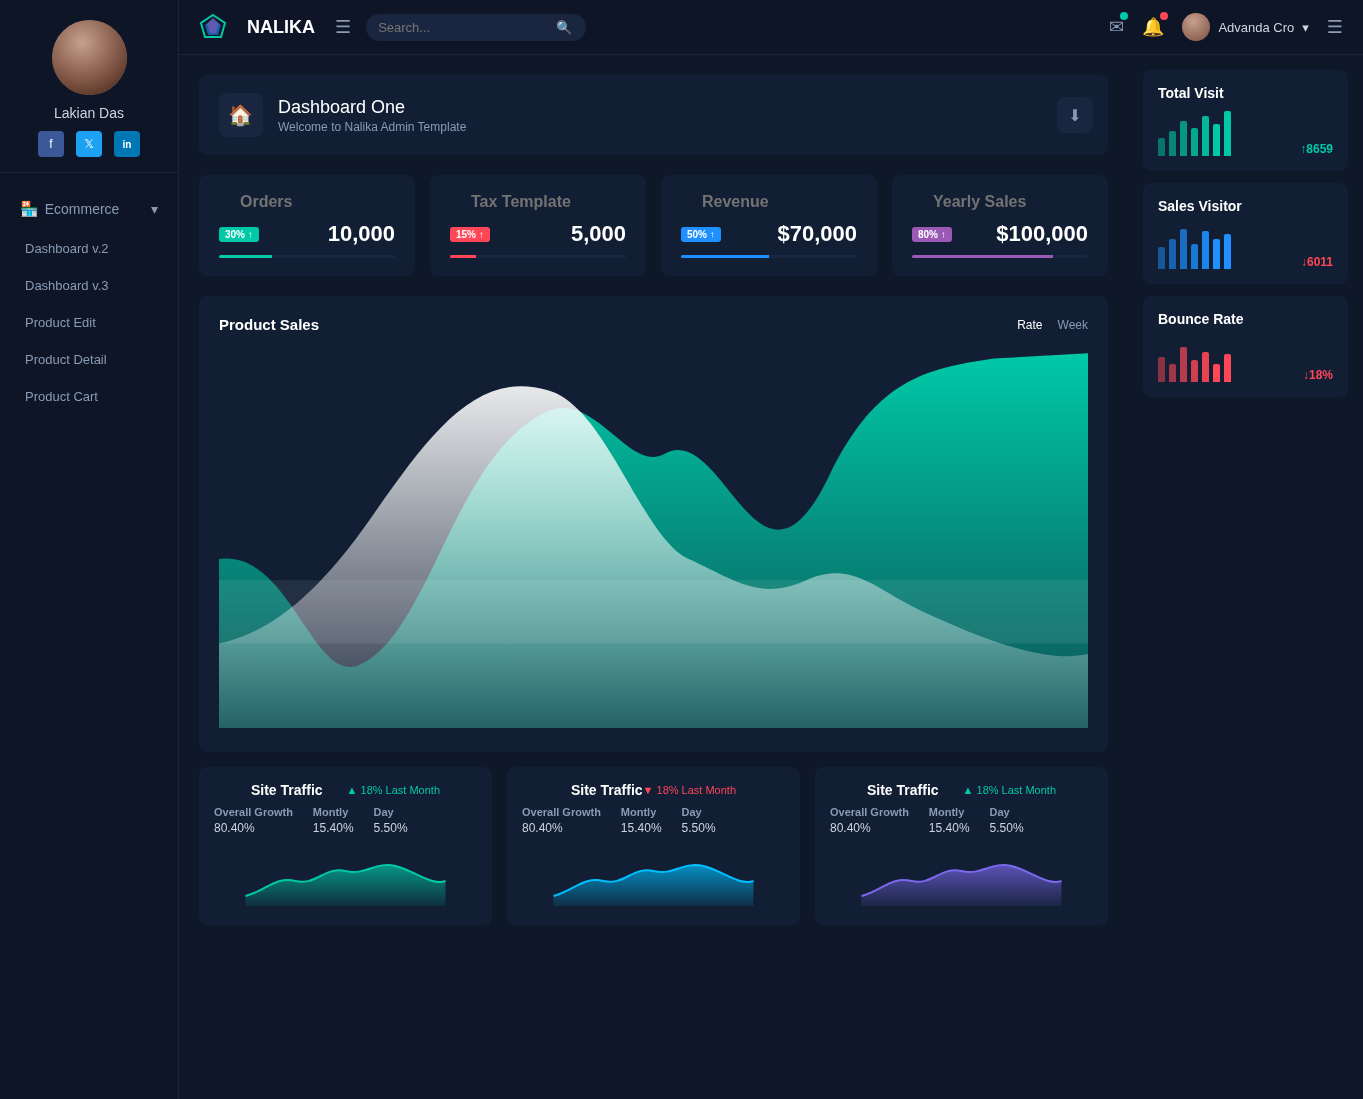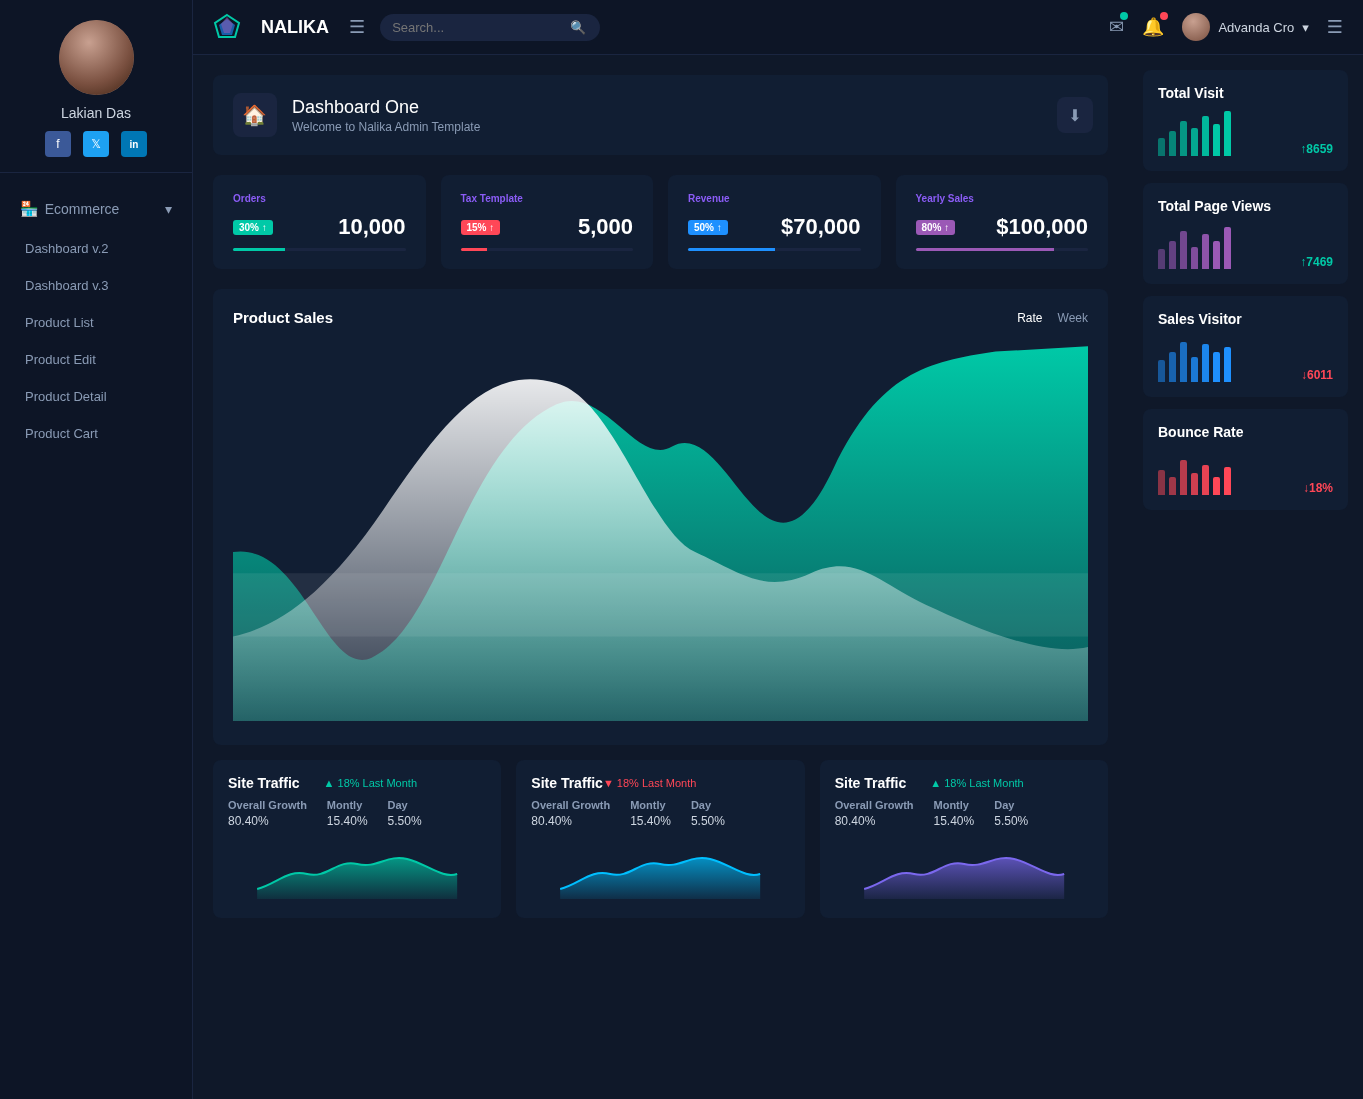"Lakian Das" .sidebar { width: 193px -> 179px }
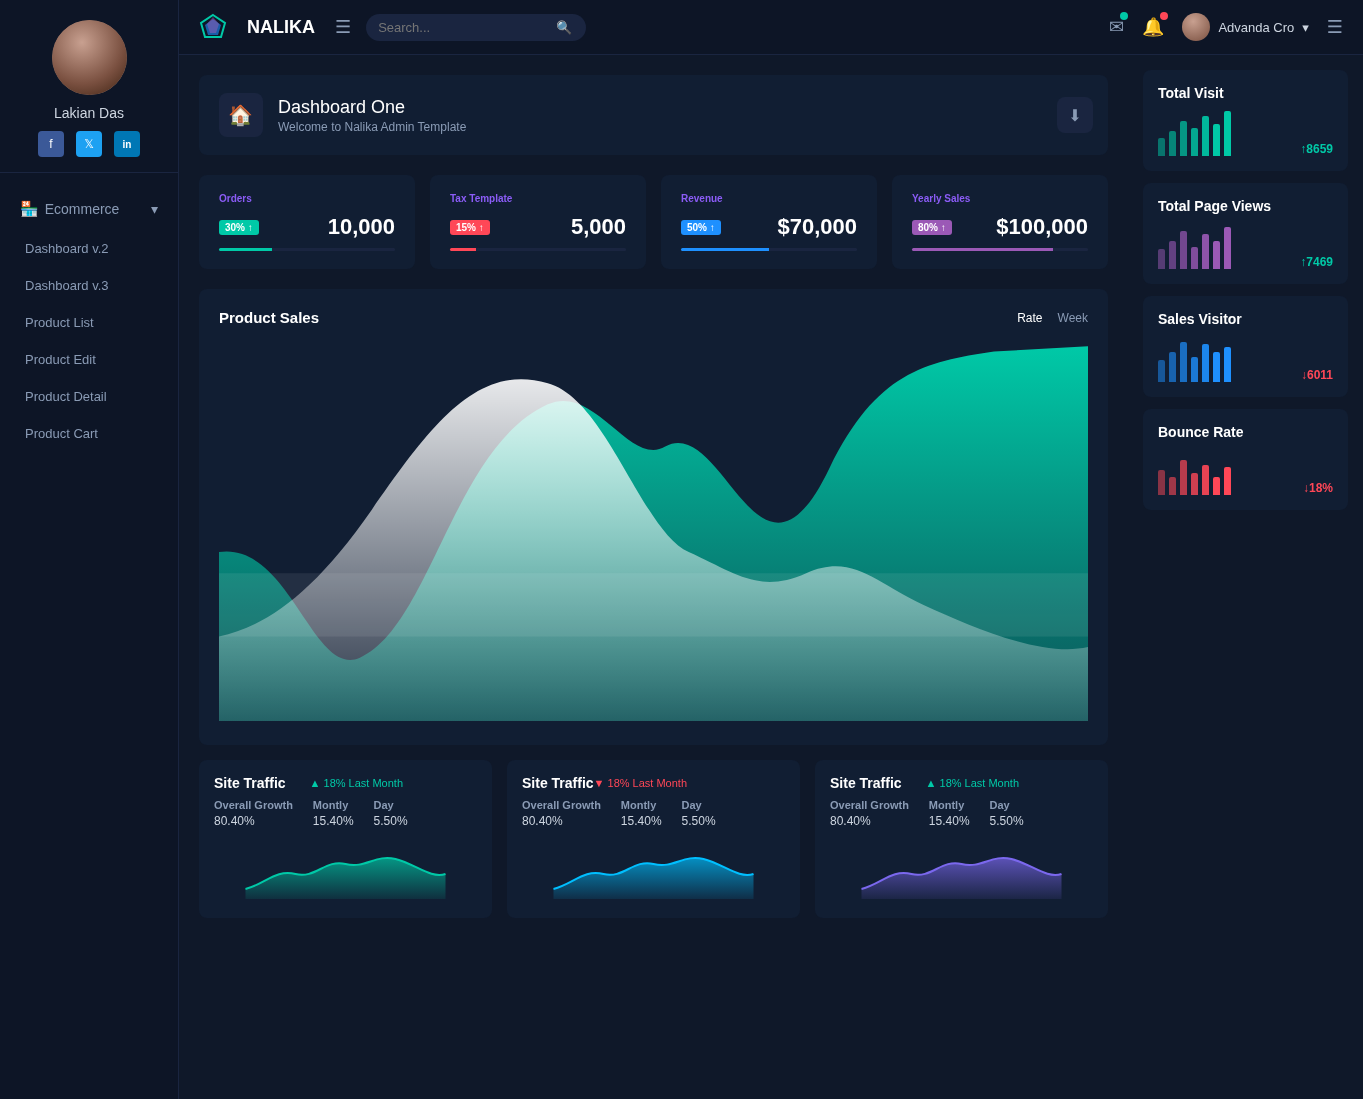"Orders" .stat-title { color: #8b5cf6 -> #737373; font-size: 10px -> 16px; margin-left: none -> 21px }
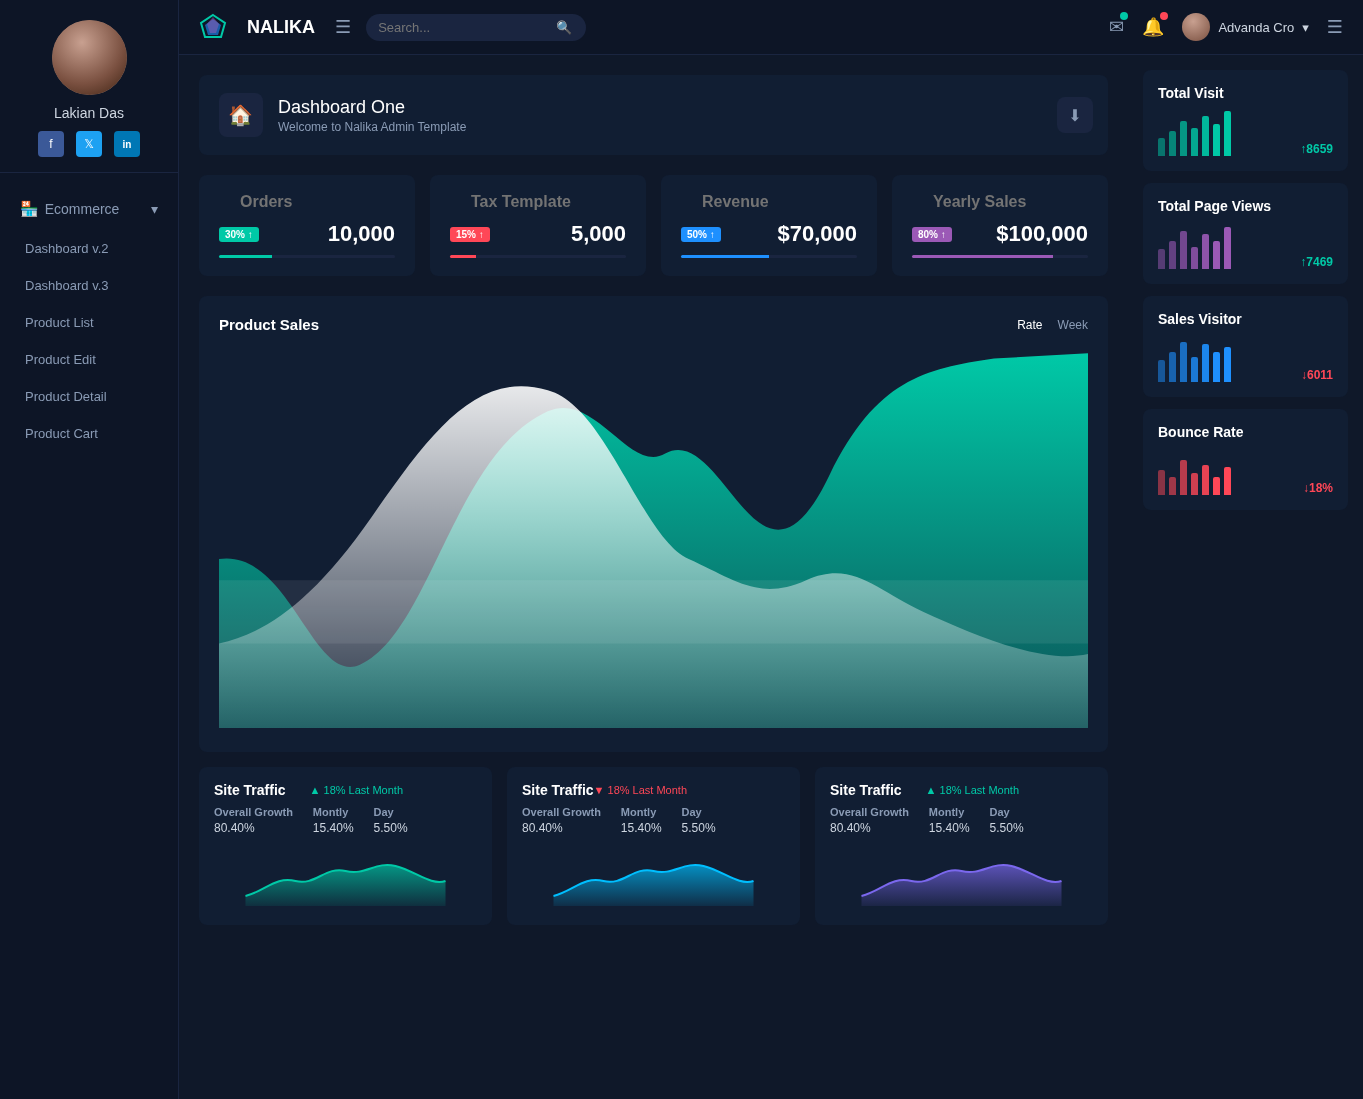"Total Page Views" div.right-card { html: <div> <div>Total Page Views</div> <div> <div> <div></div> <div></div> <div></div> <div></div> <div></div> <div></div> <div></div> </div> <div>↑7469</div> </div> </div> -> none }
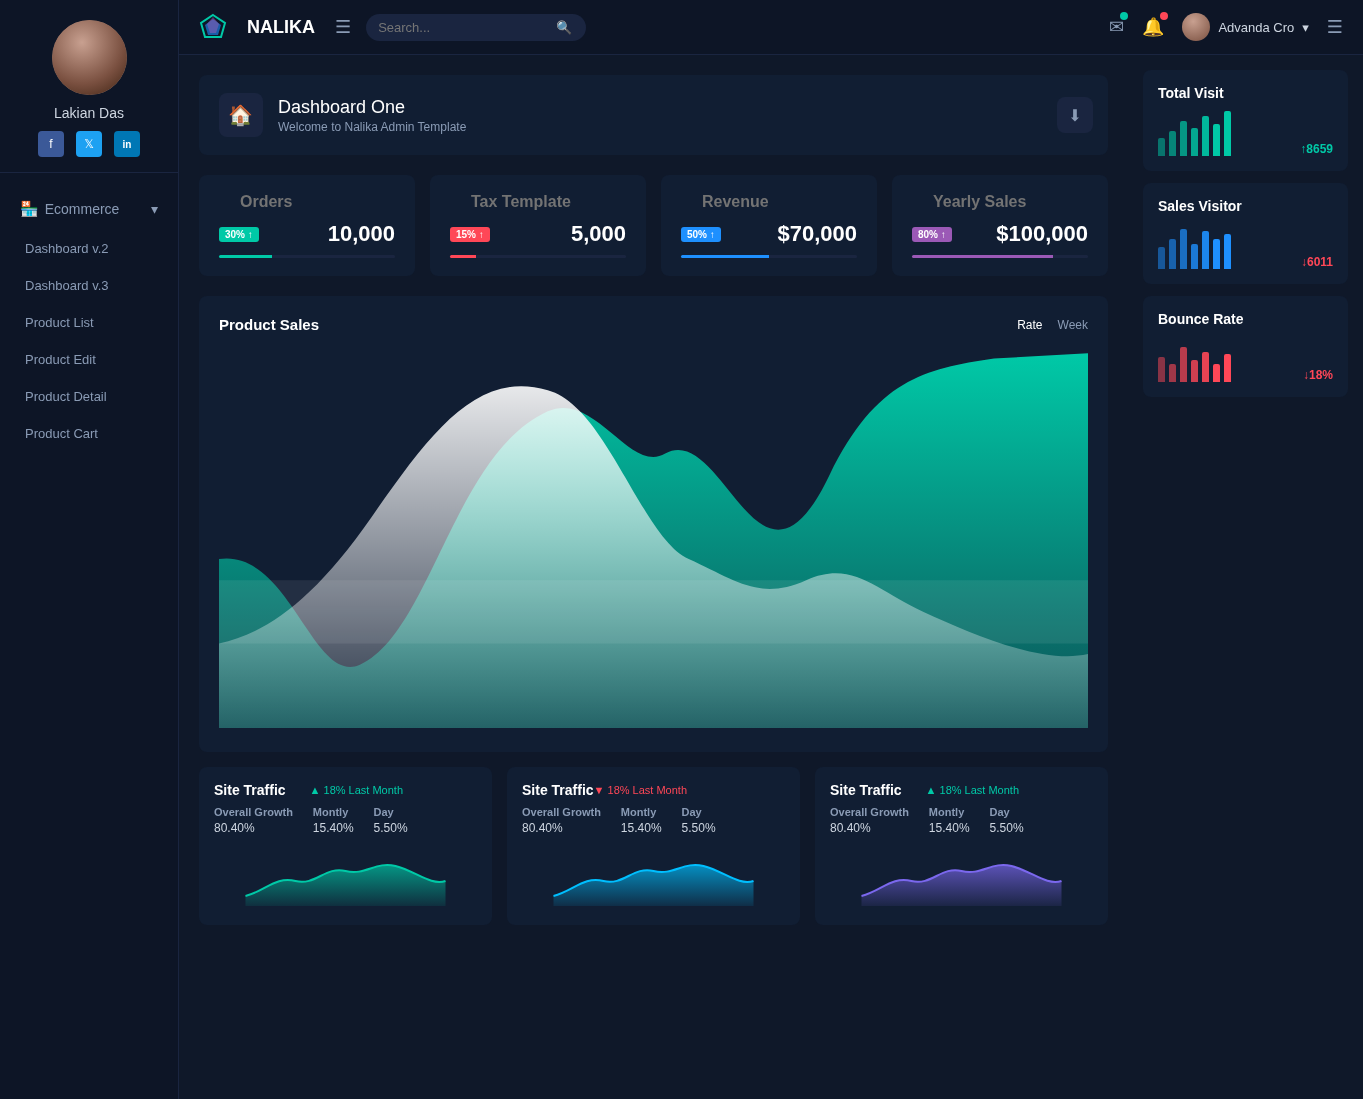"Product List" div.sidebar-item { html: <div>Product List</div> -> none }
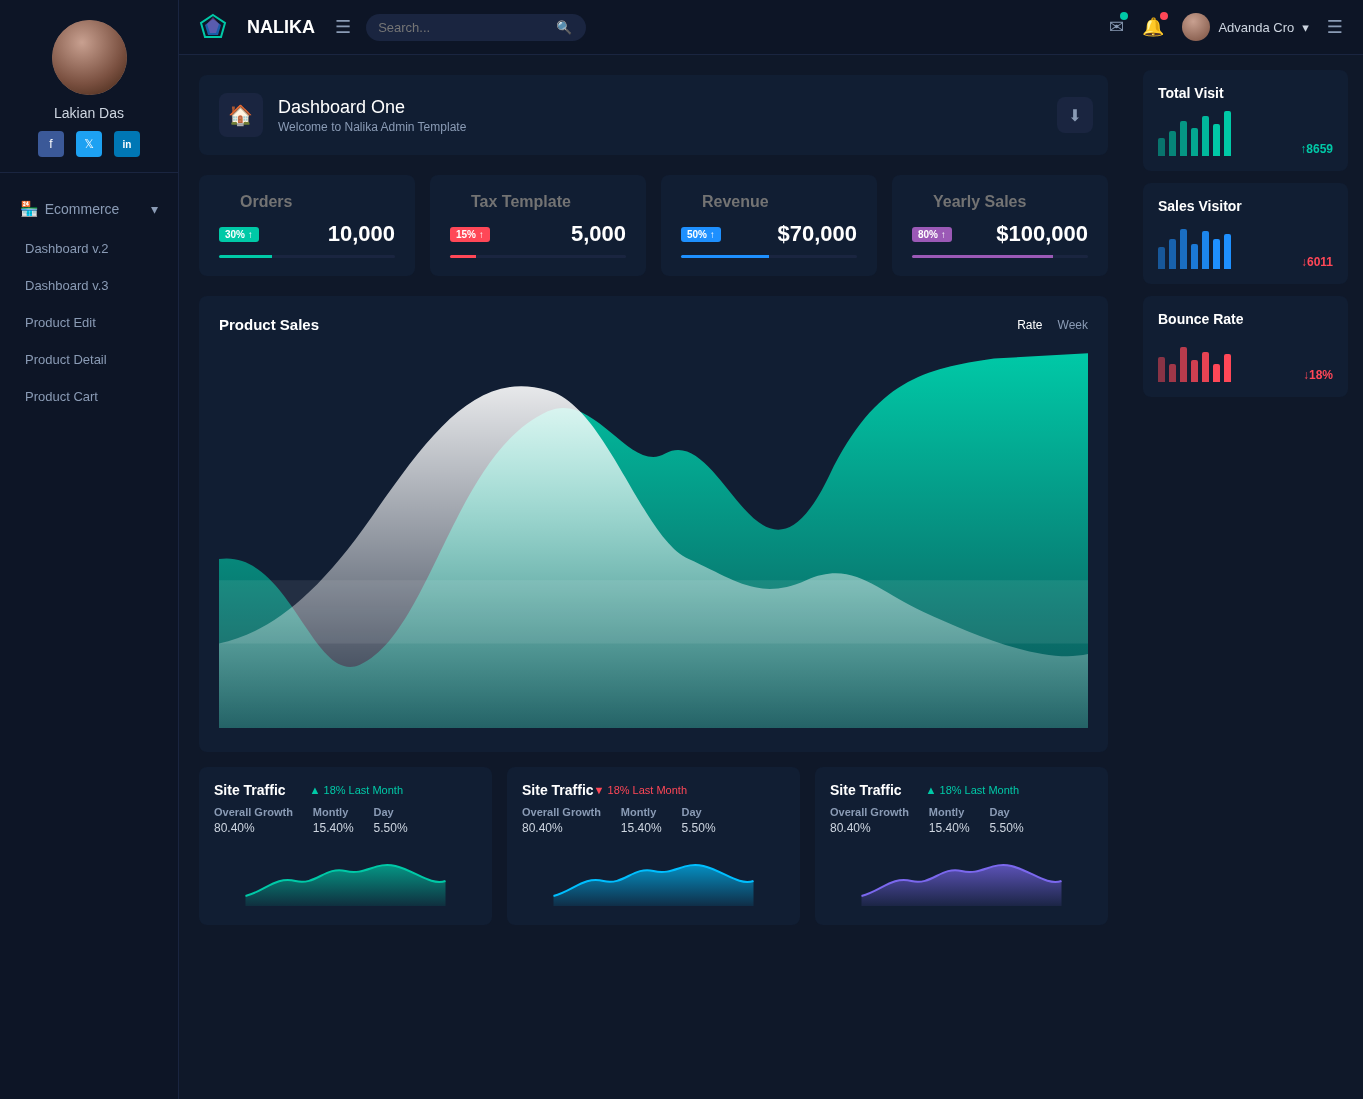"Site Traffic" .traffic-header { justify-content: flex-start -> center }
